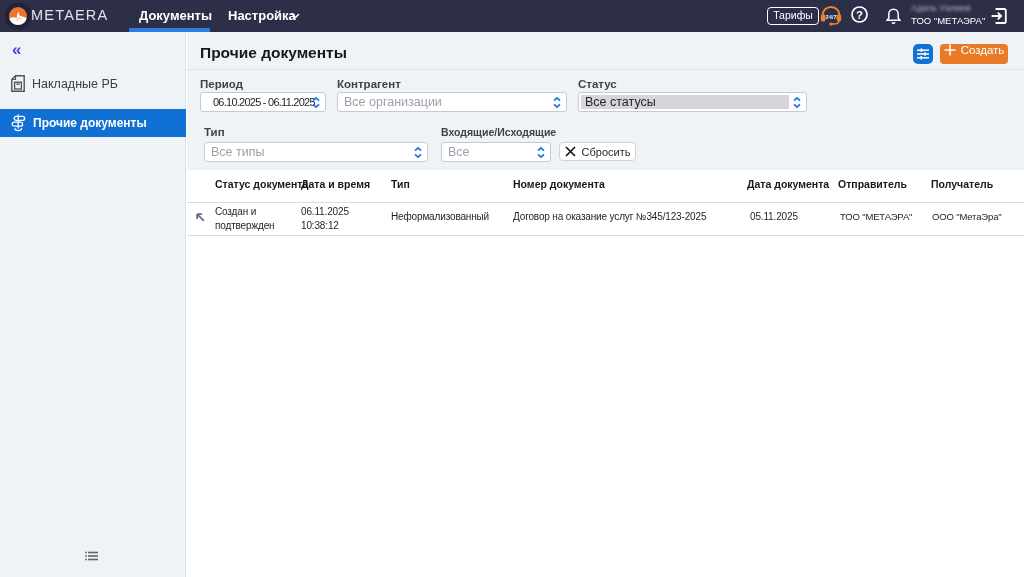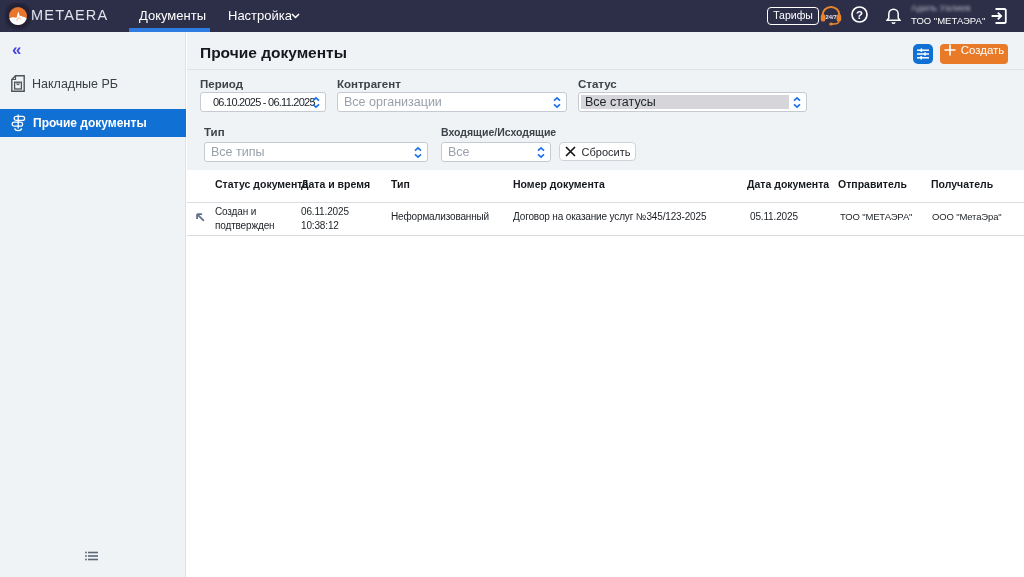"Документы" .nav-item { font-weight: none -> bold }
